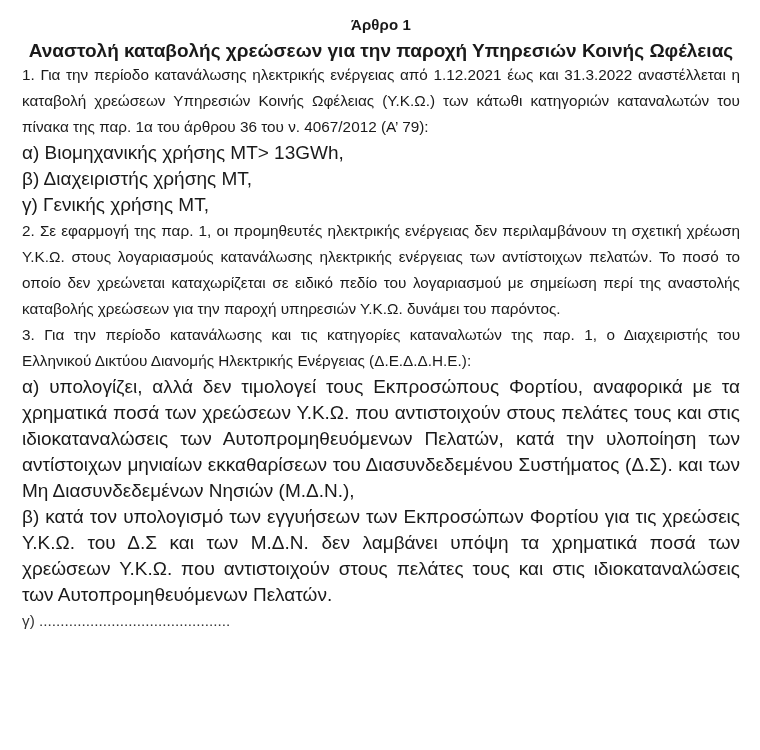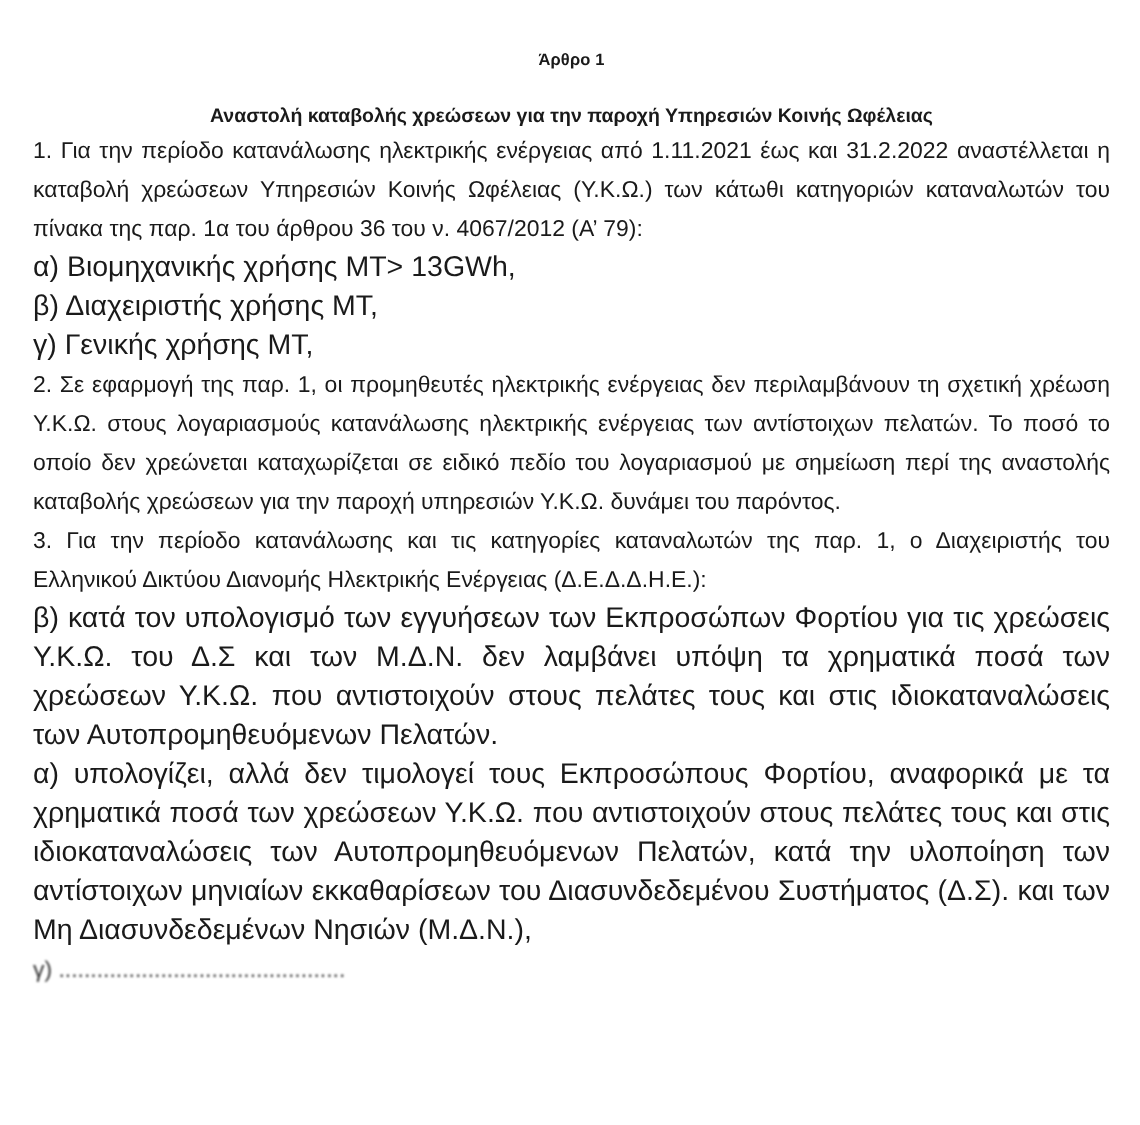"Άρθρο 1" .title { font-size: 11px -> 15px; margin: 15px -> 0 }
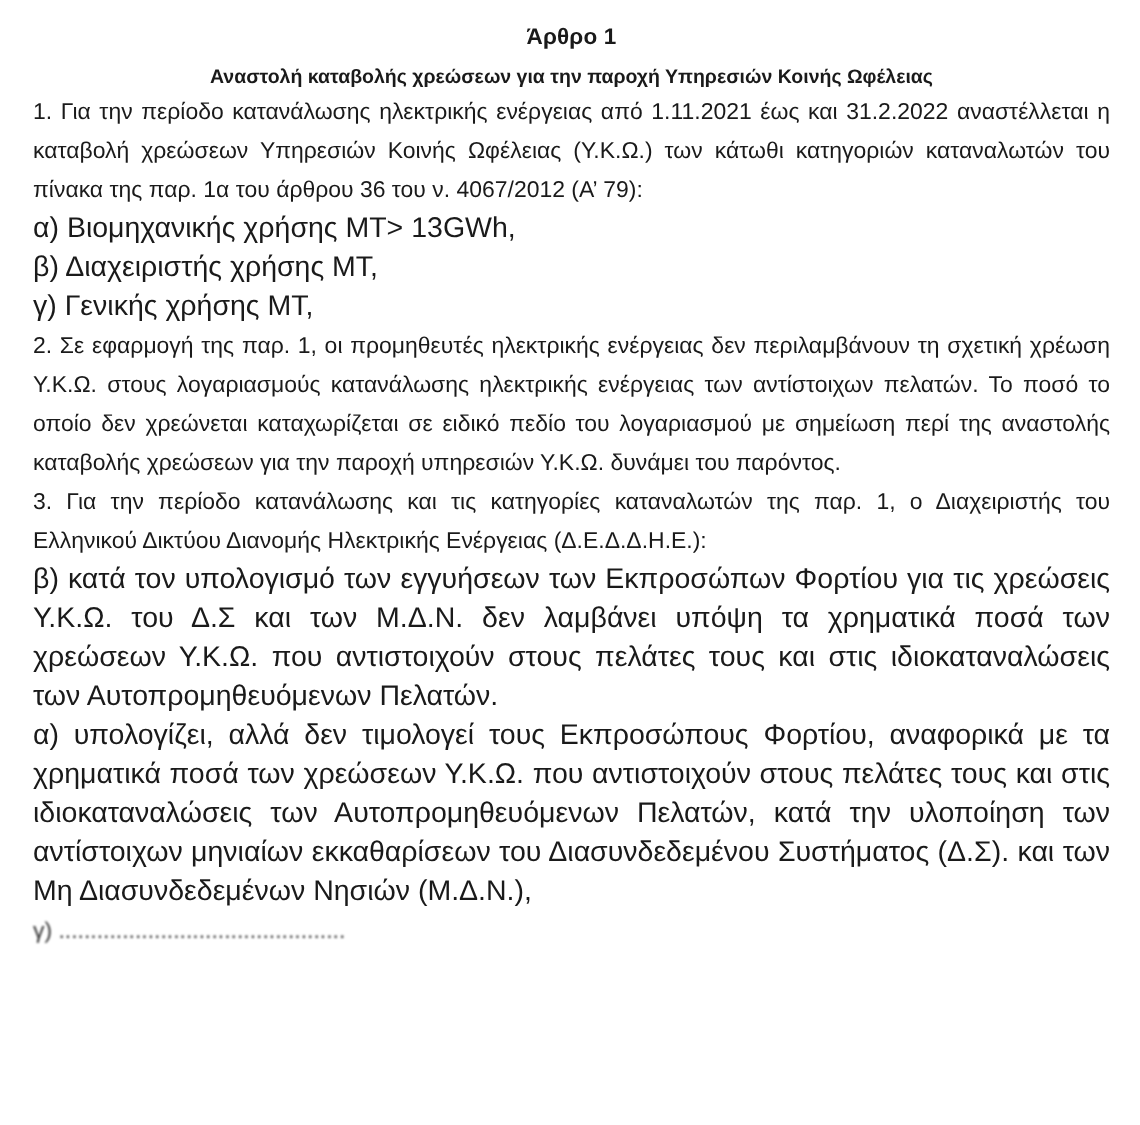"Αναστολή καταβολής χρεώσεων για την" .subtitle { font-size: 13px -> 19px }
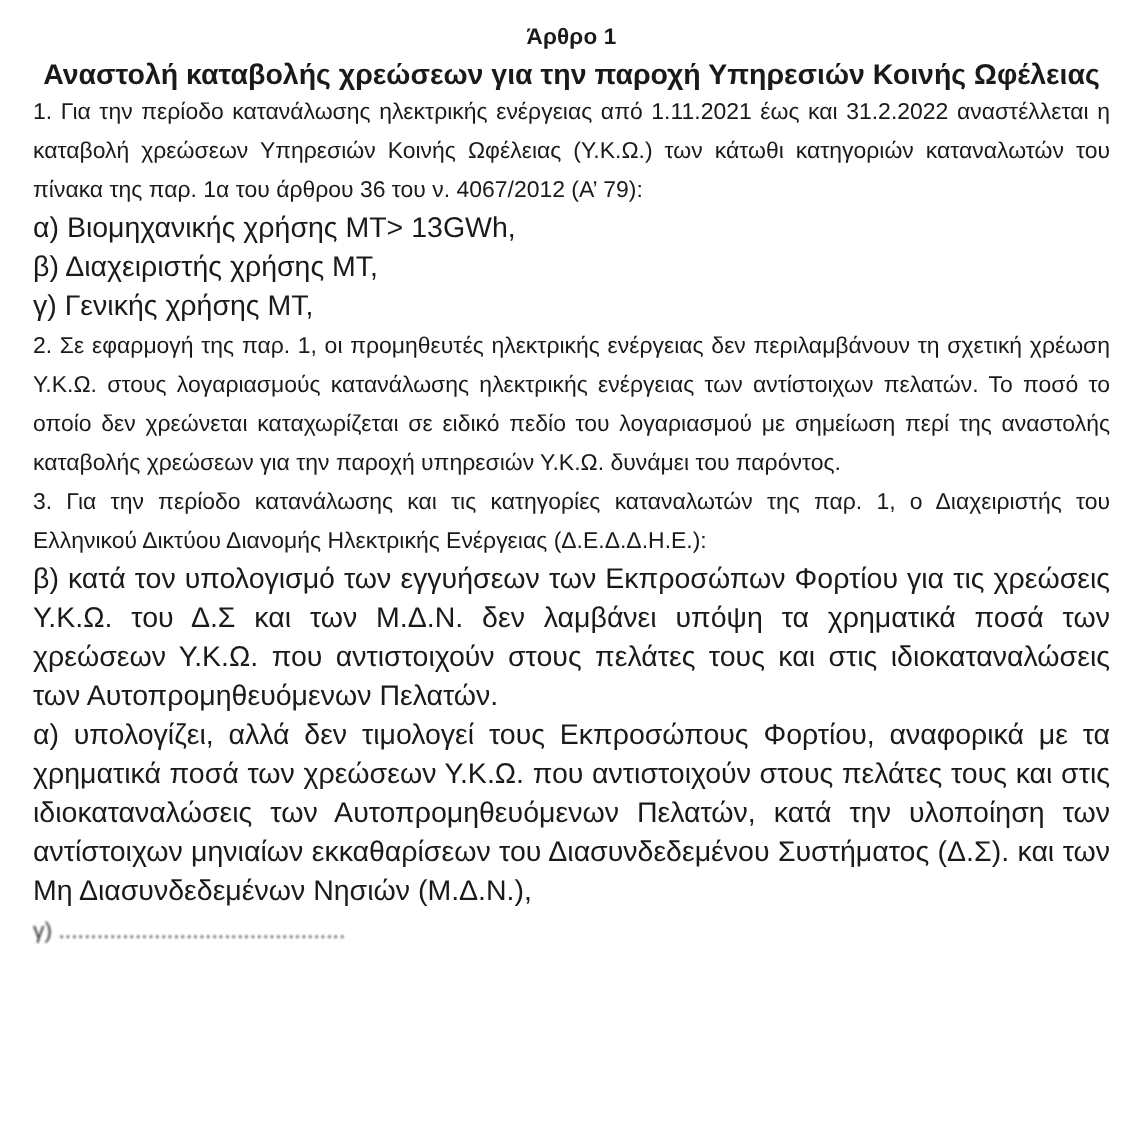"1. Για την περίοδο κατανάλωσης" p.para { text: 1.11.2021 έως και 31.2.2022 -> 1.12.2021 έως και 31.3.2022 }
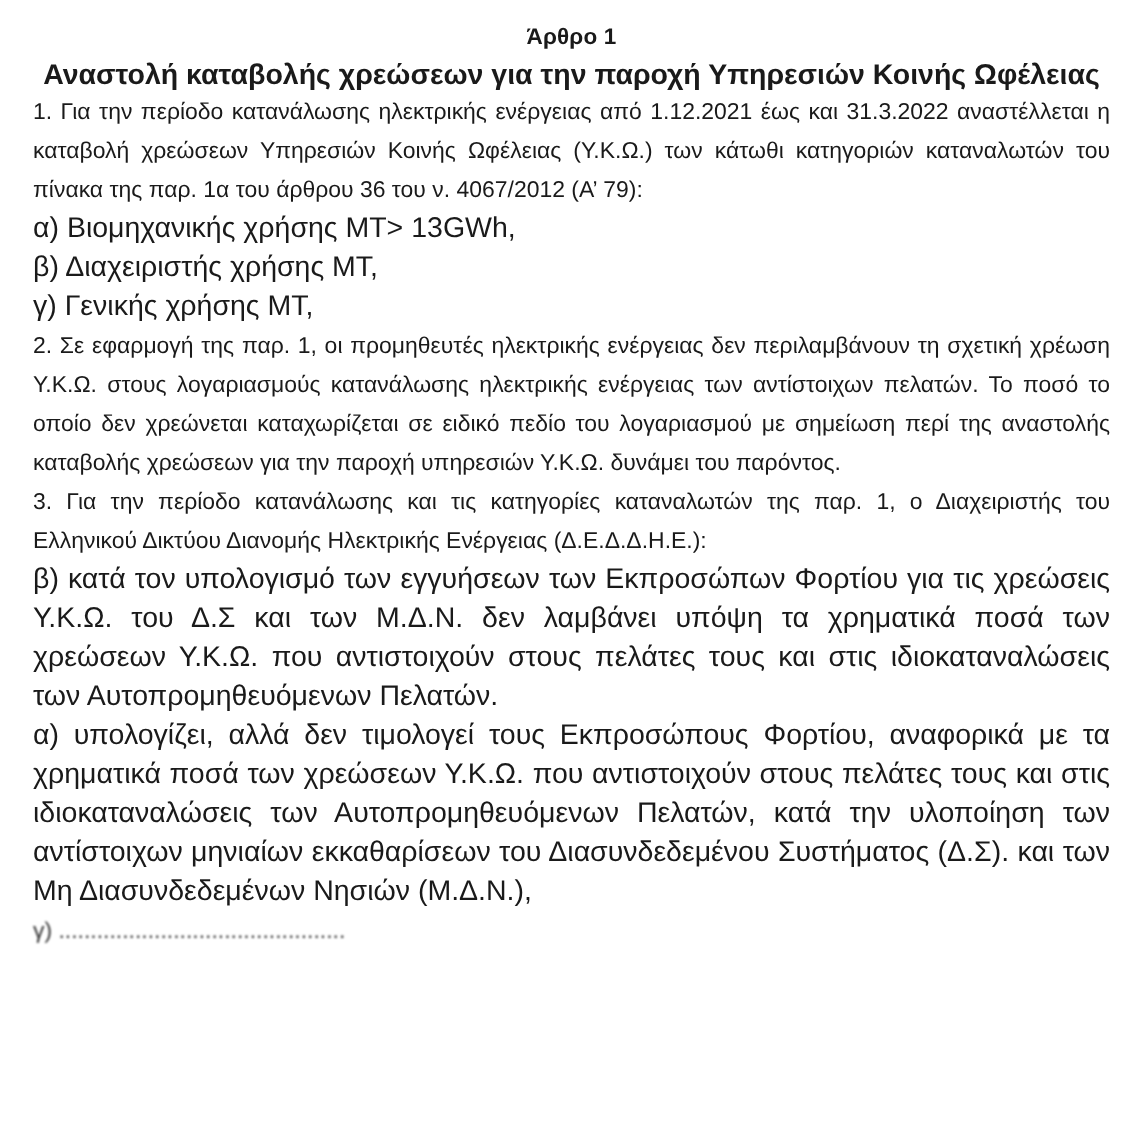"β) κατά τον υπολογισμό των" p.item { order: before "α) υπολογίζει, αλλά δεν τιμολογεί" -> after "α) υπολογίζει, αλλά δεν τιμολογεί" }
